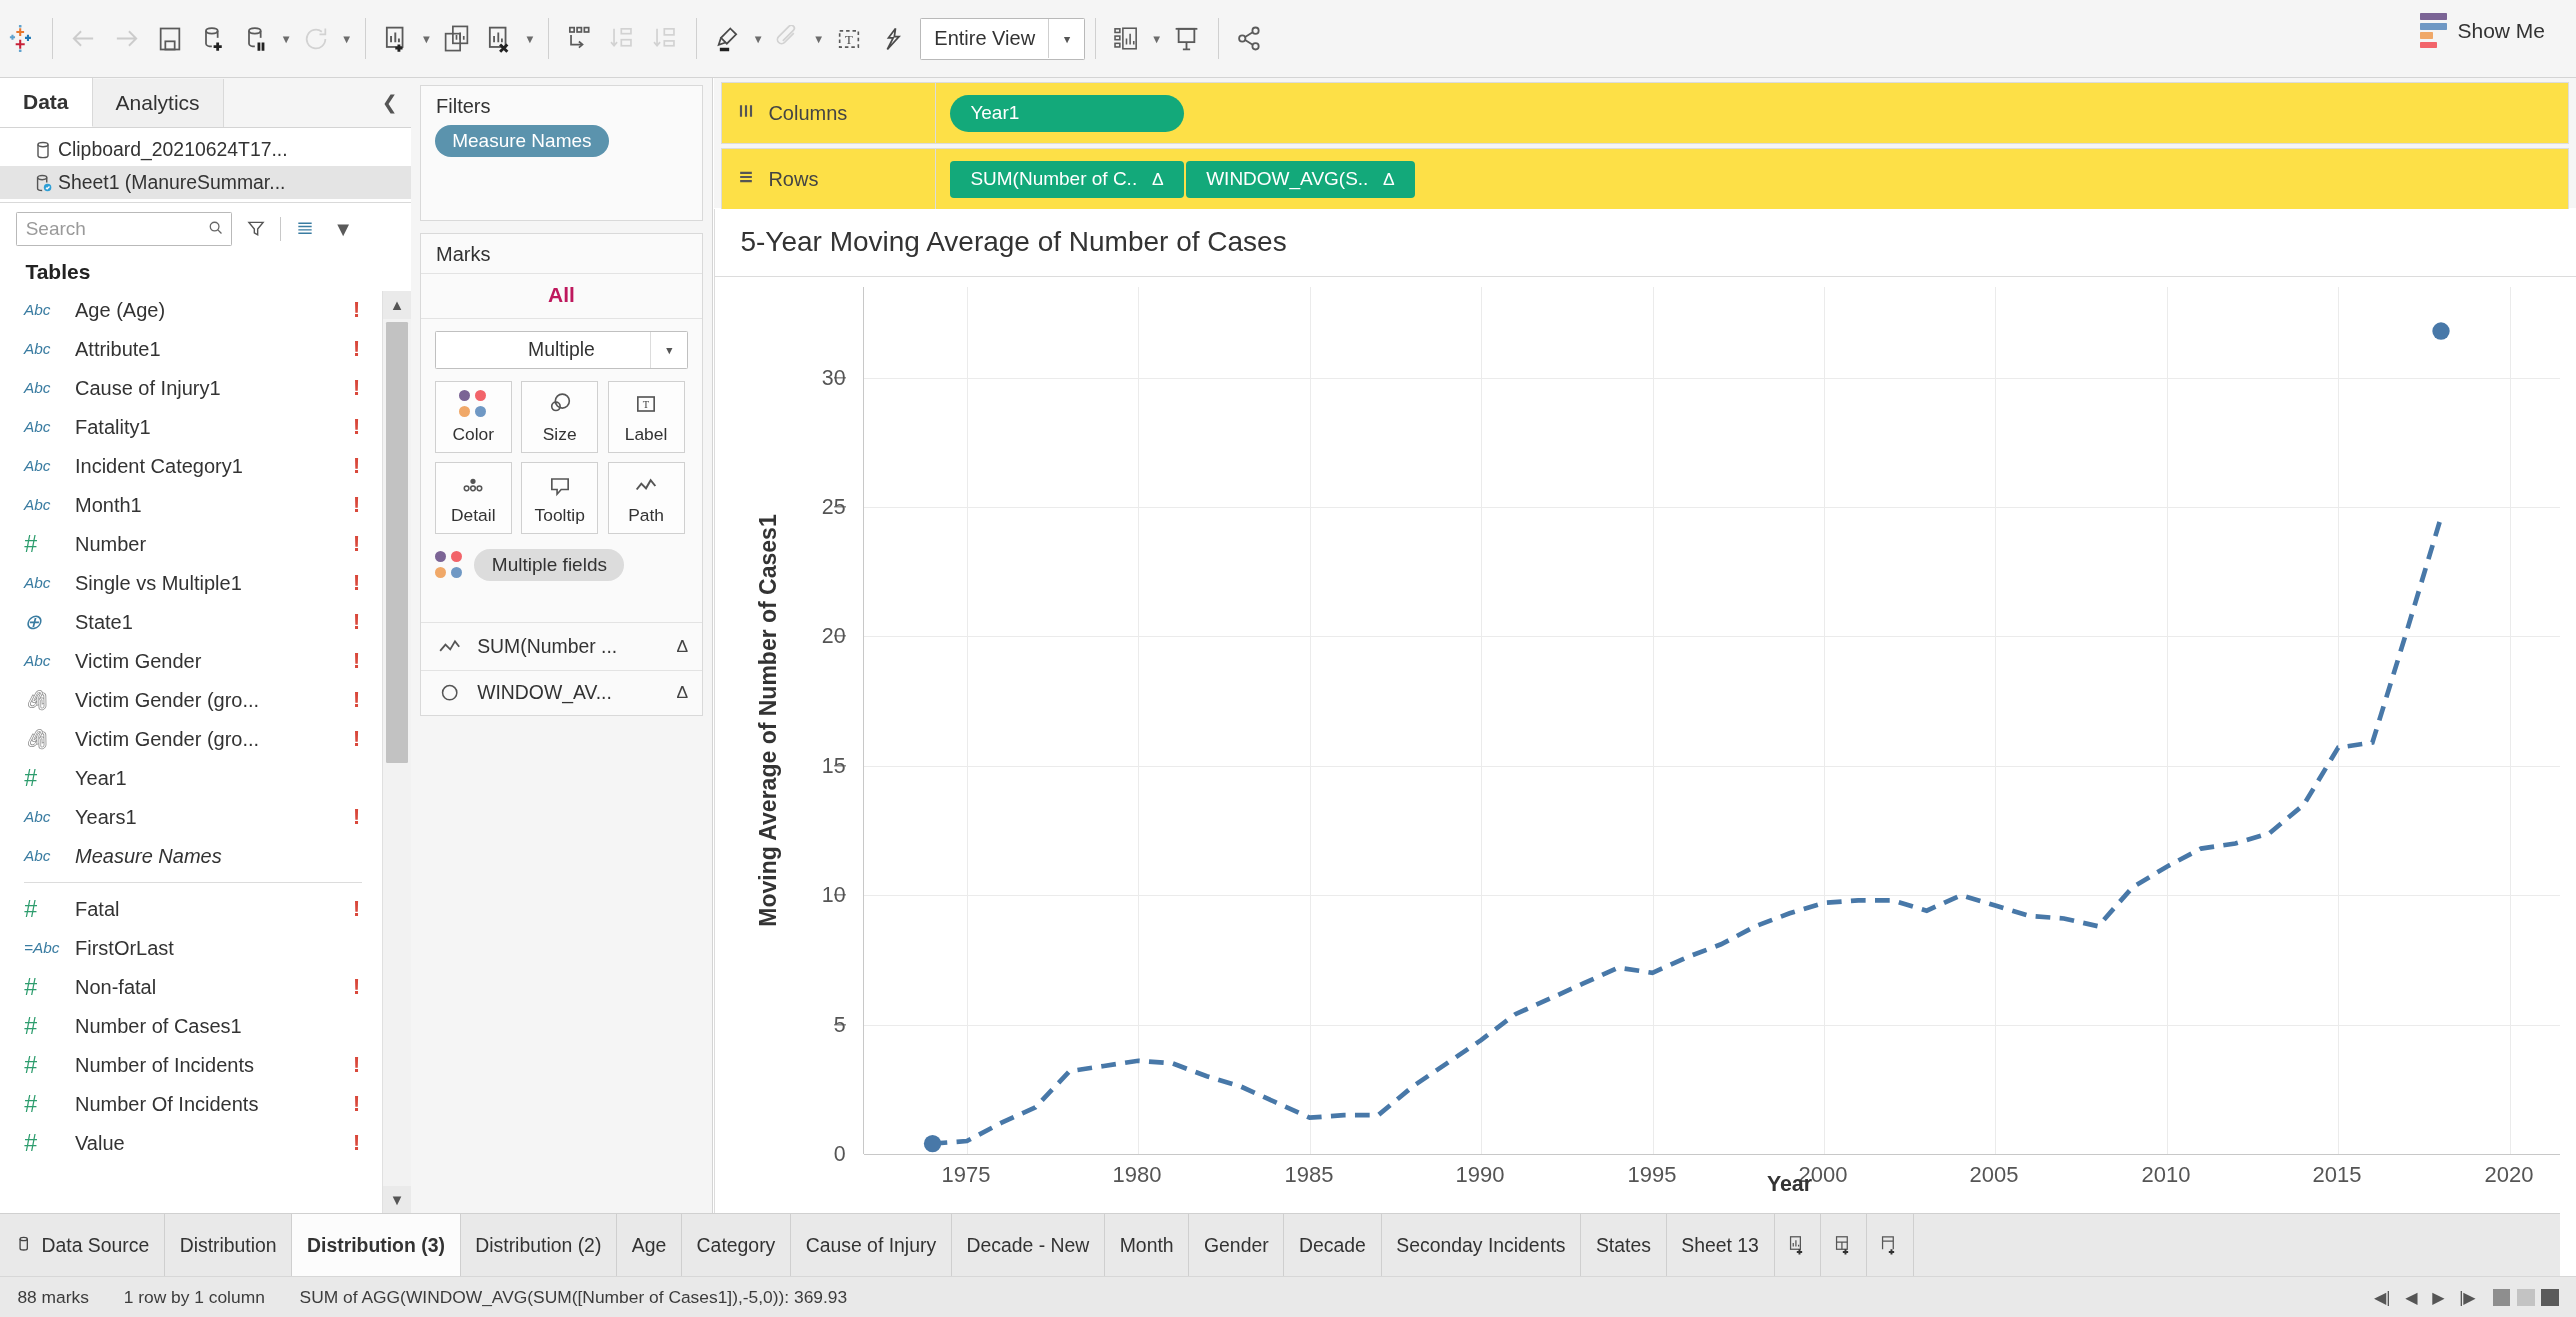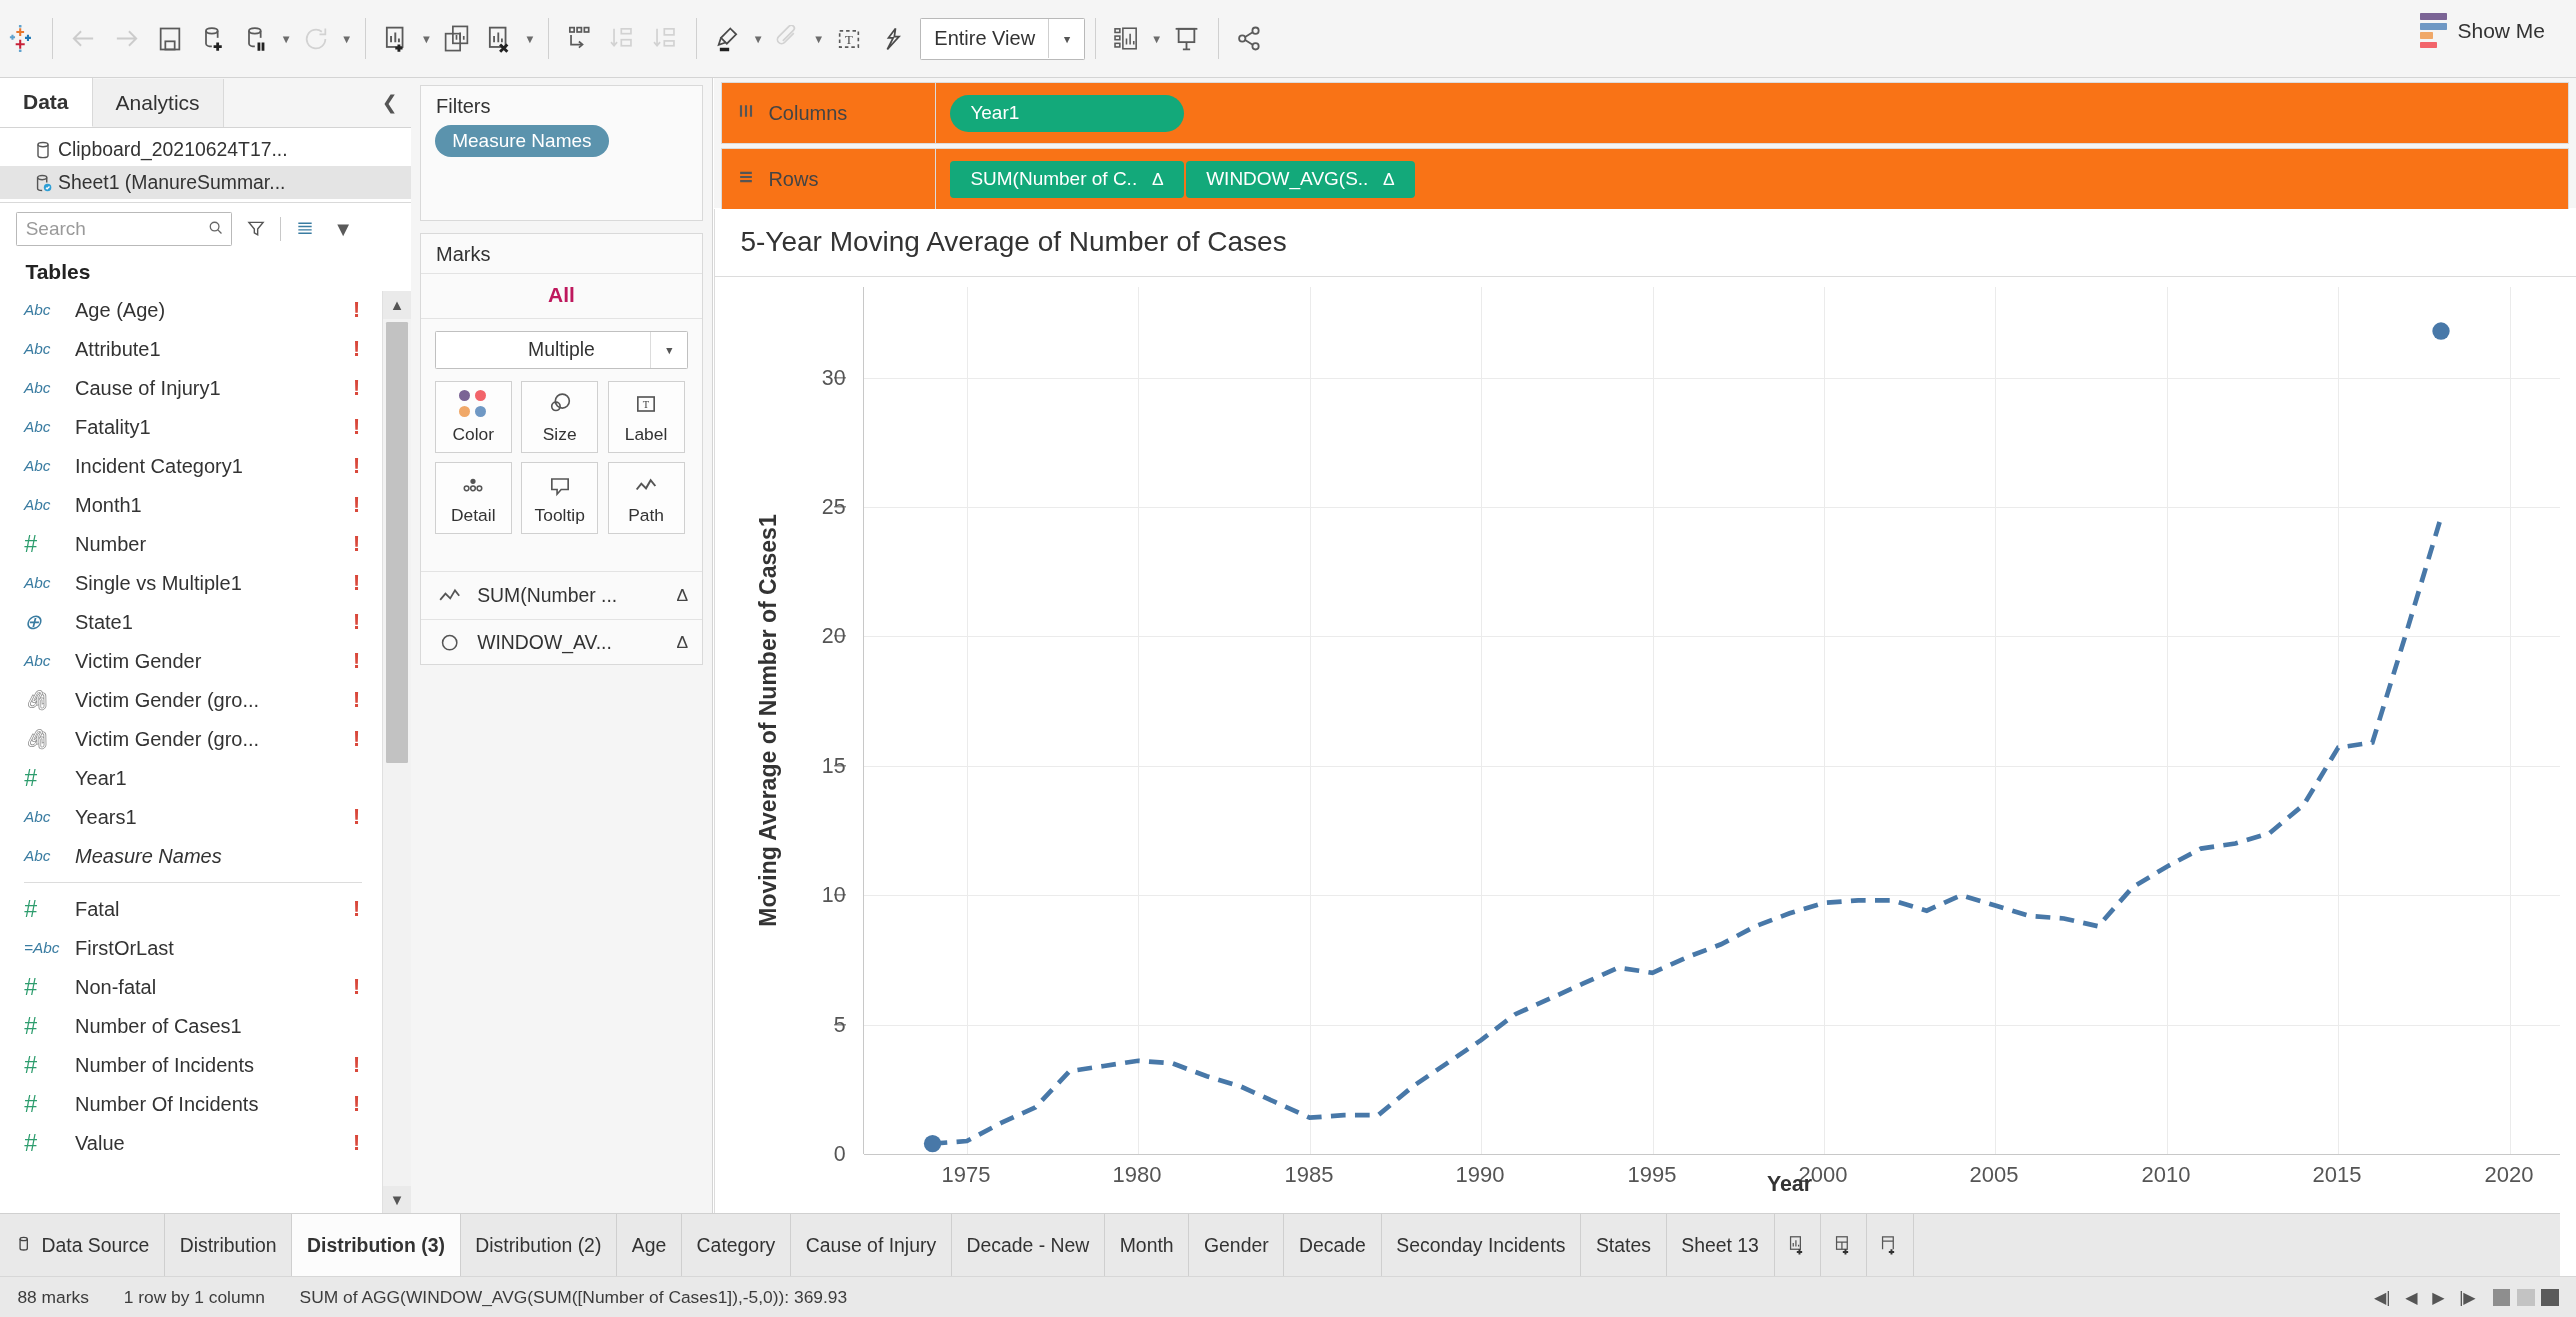"Columns" .shelf { background: #f97316 -> #fde047 }
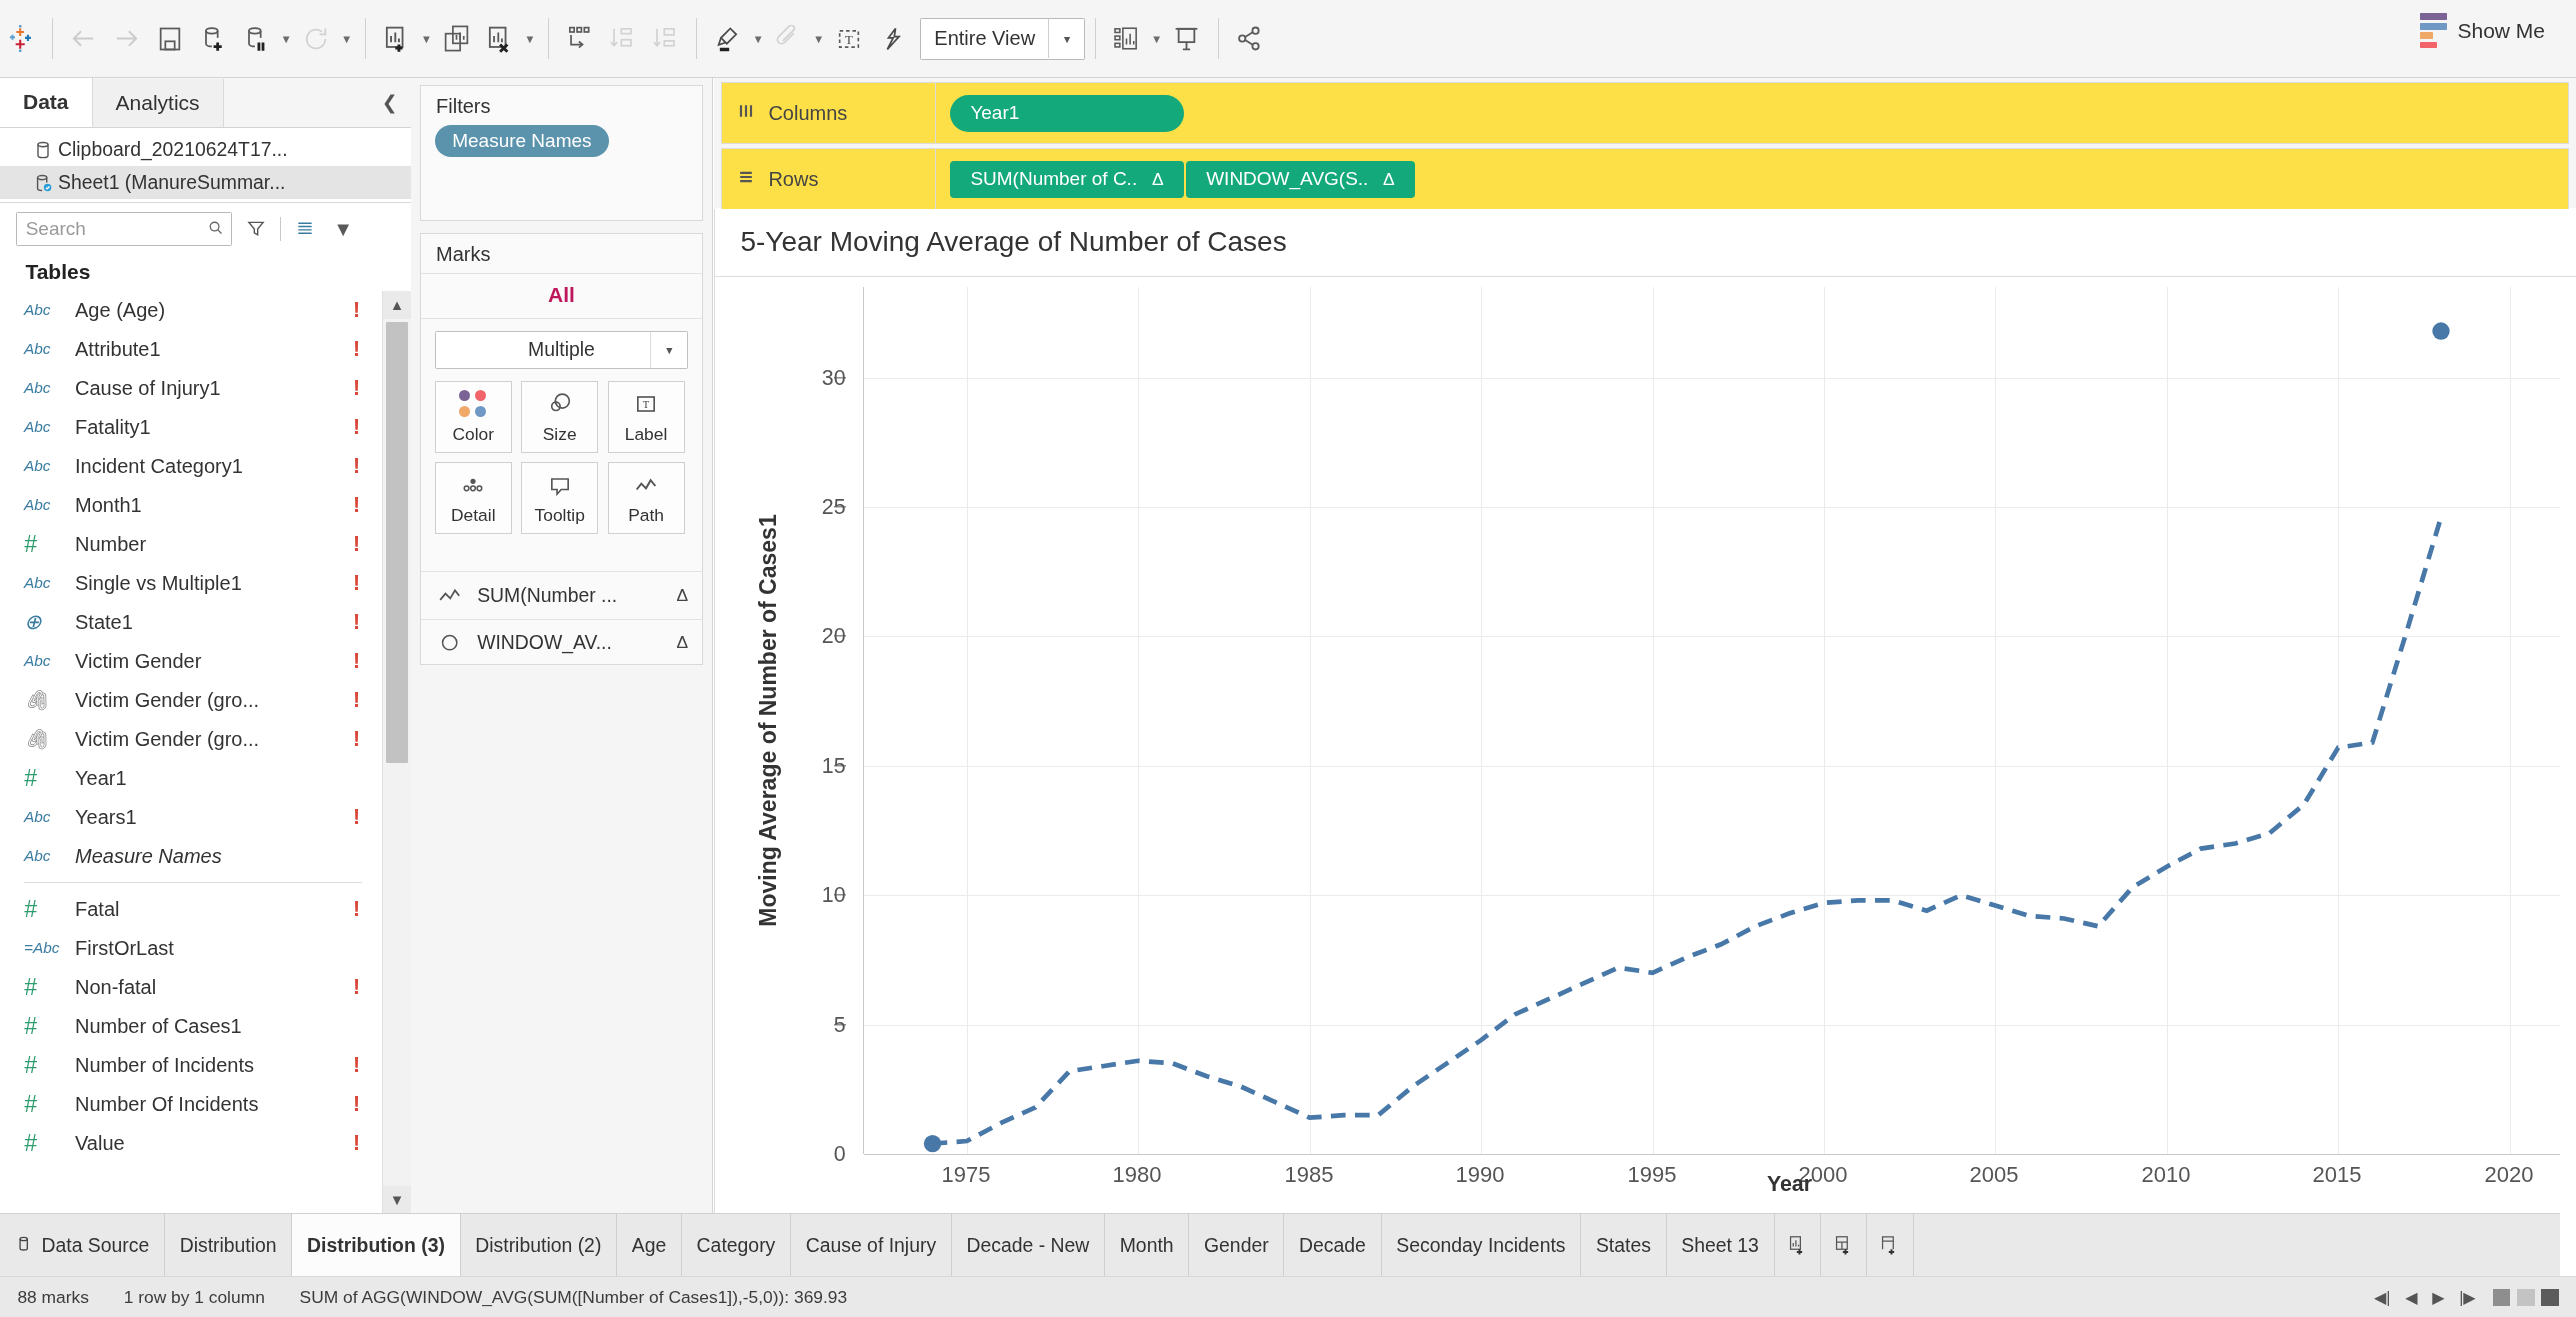"Multiple fields" div.mk-field { html: none -> <div> <span> <i></i> <i></i> <i></i> <i></i> </span> <span>Multiple fields</span> </div> }
